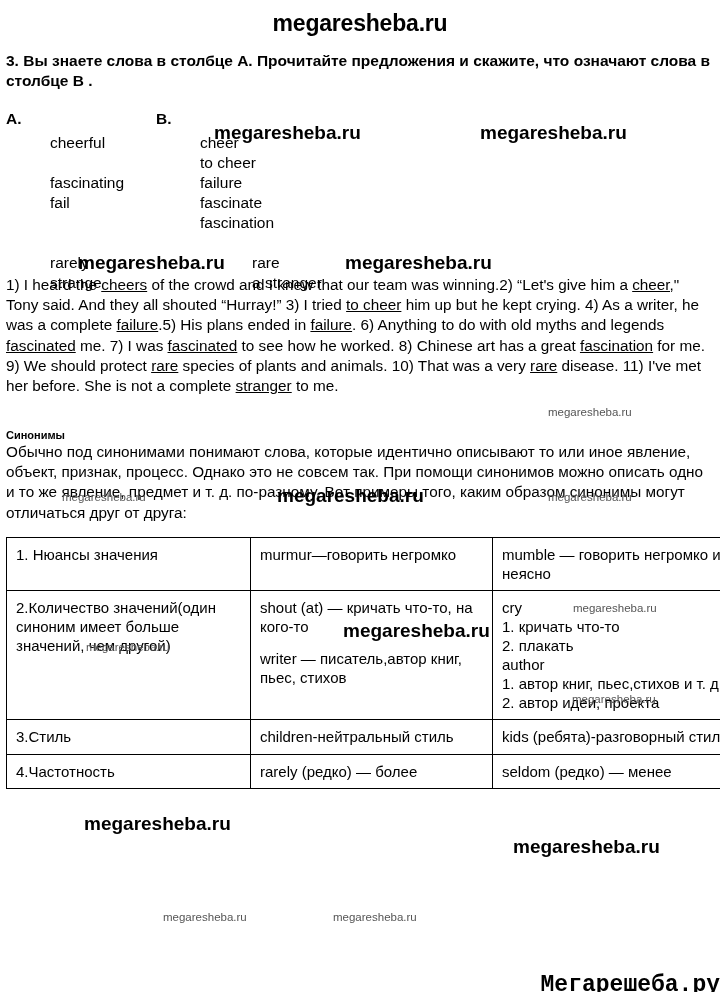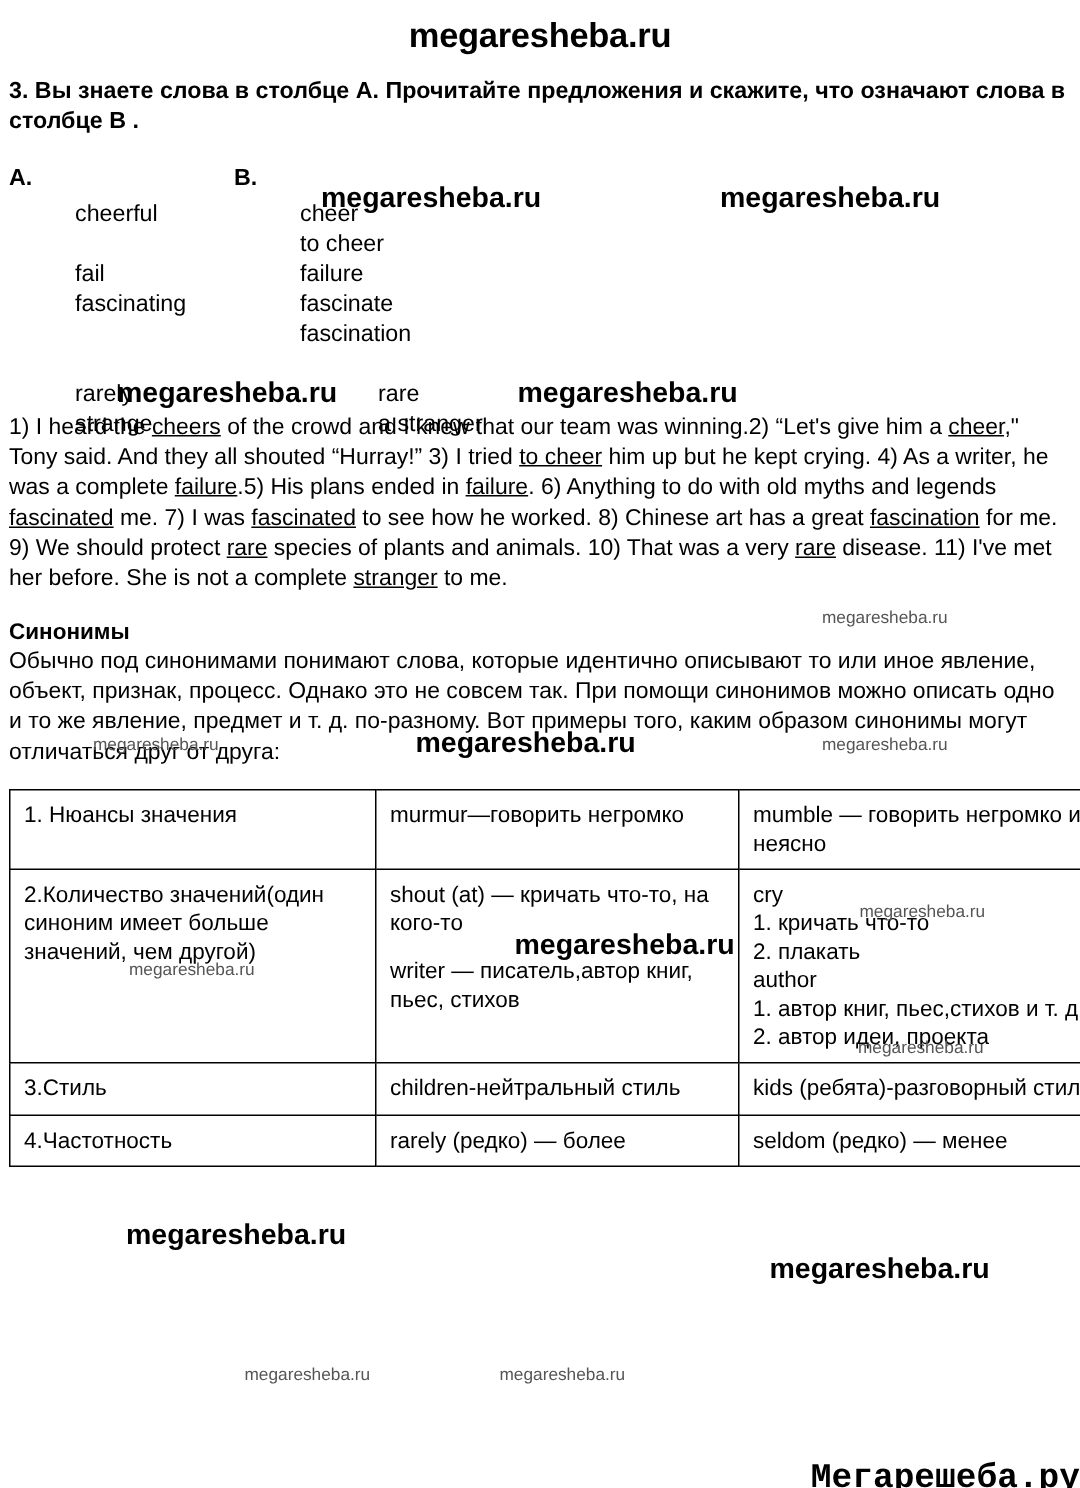"fail" div.word-line { order: before "fascinating" -> after "fascinating" }
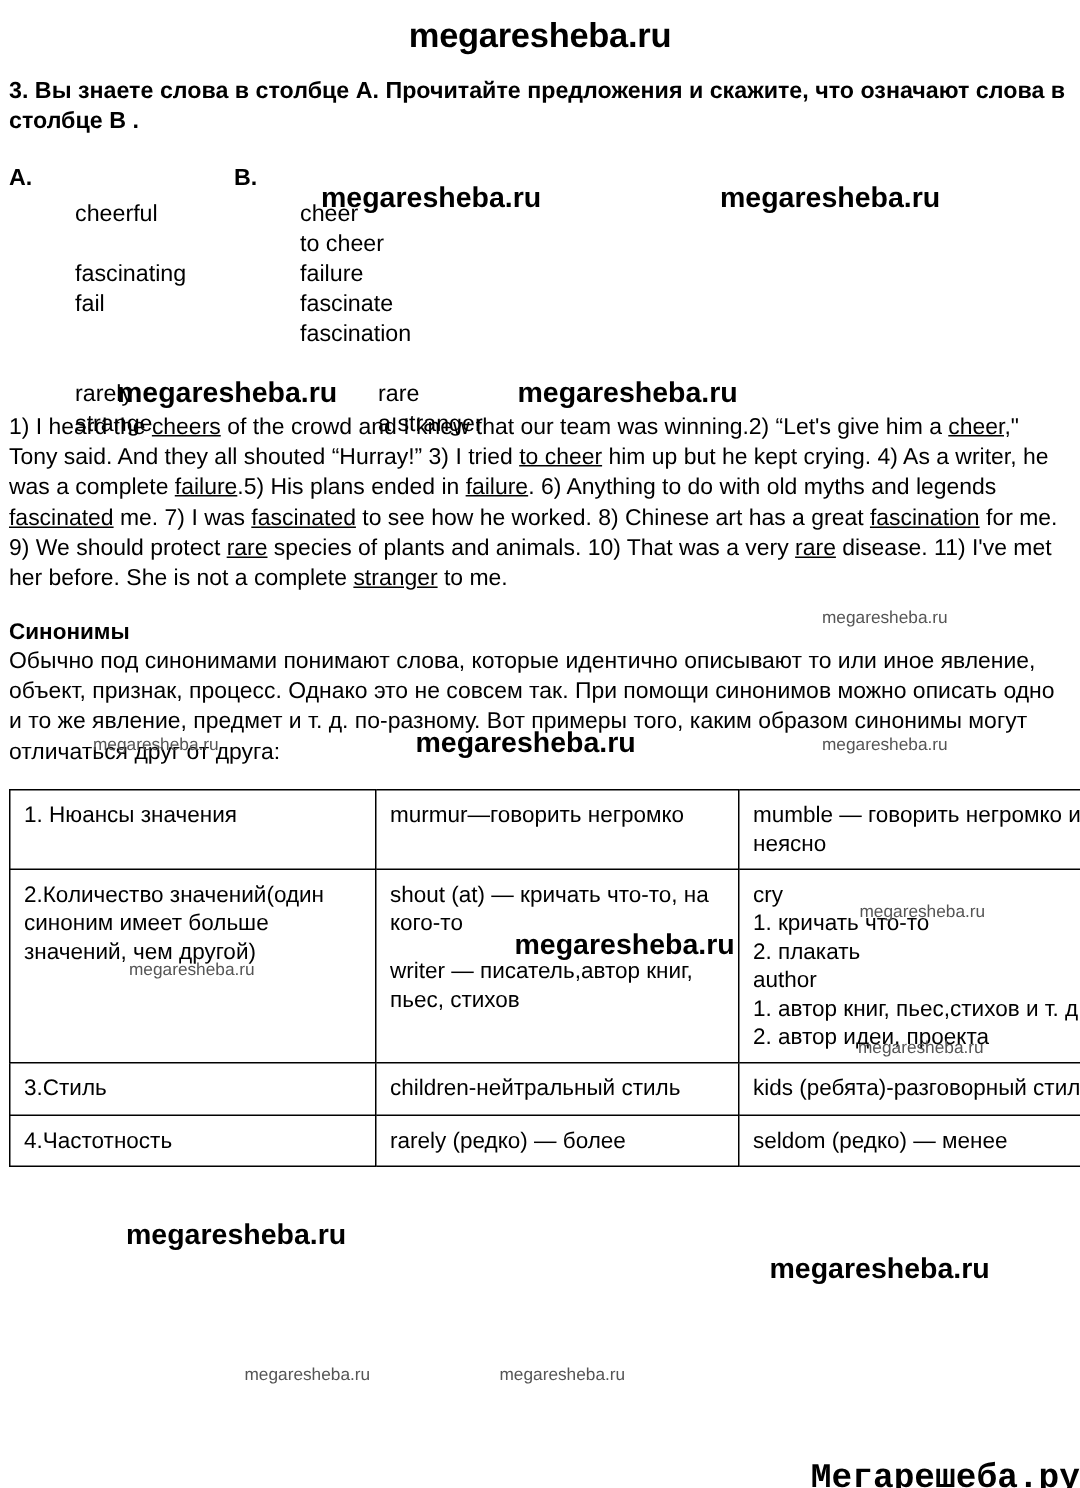"Синонимы" .syn-title { font-size: 15px -> 11px; margin-top: 16px -> 32px }
